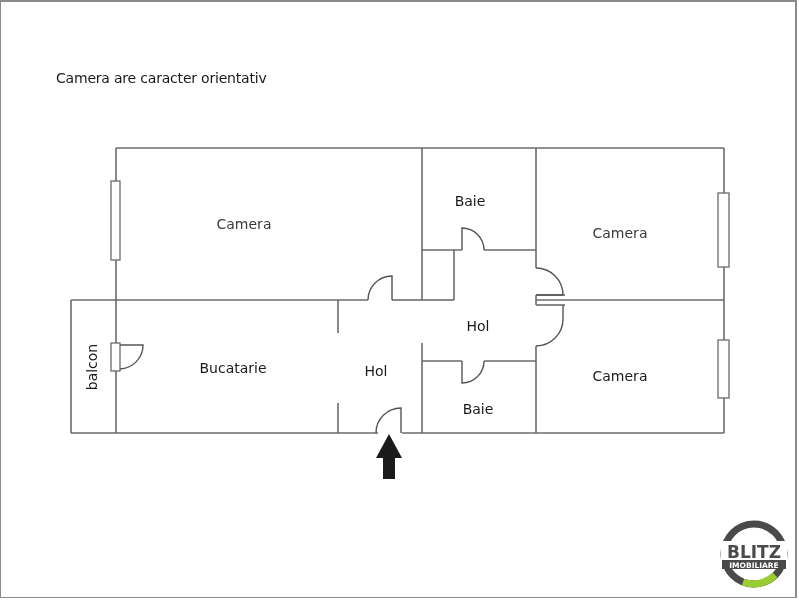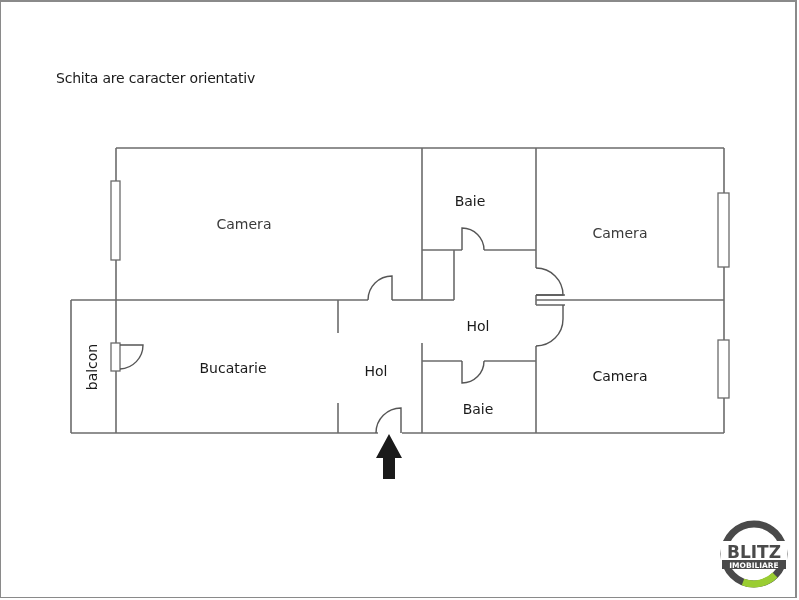"Schita are caracter orientativ" div.note { text: Schita -> Camera }
